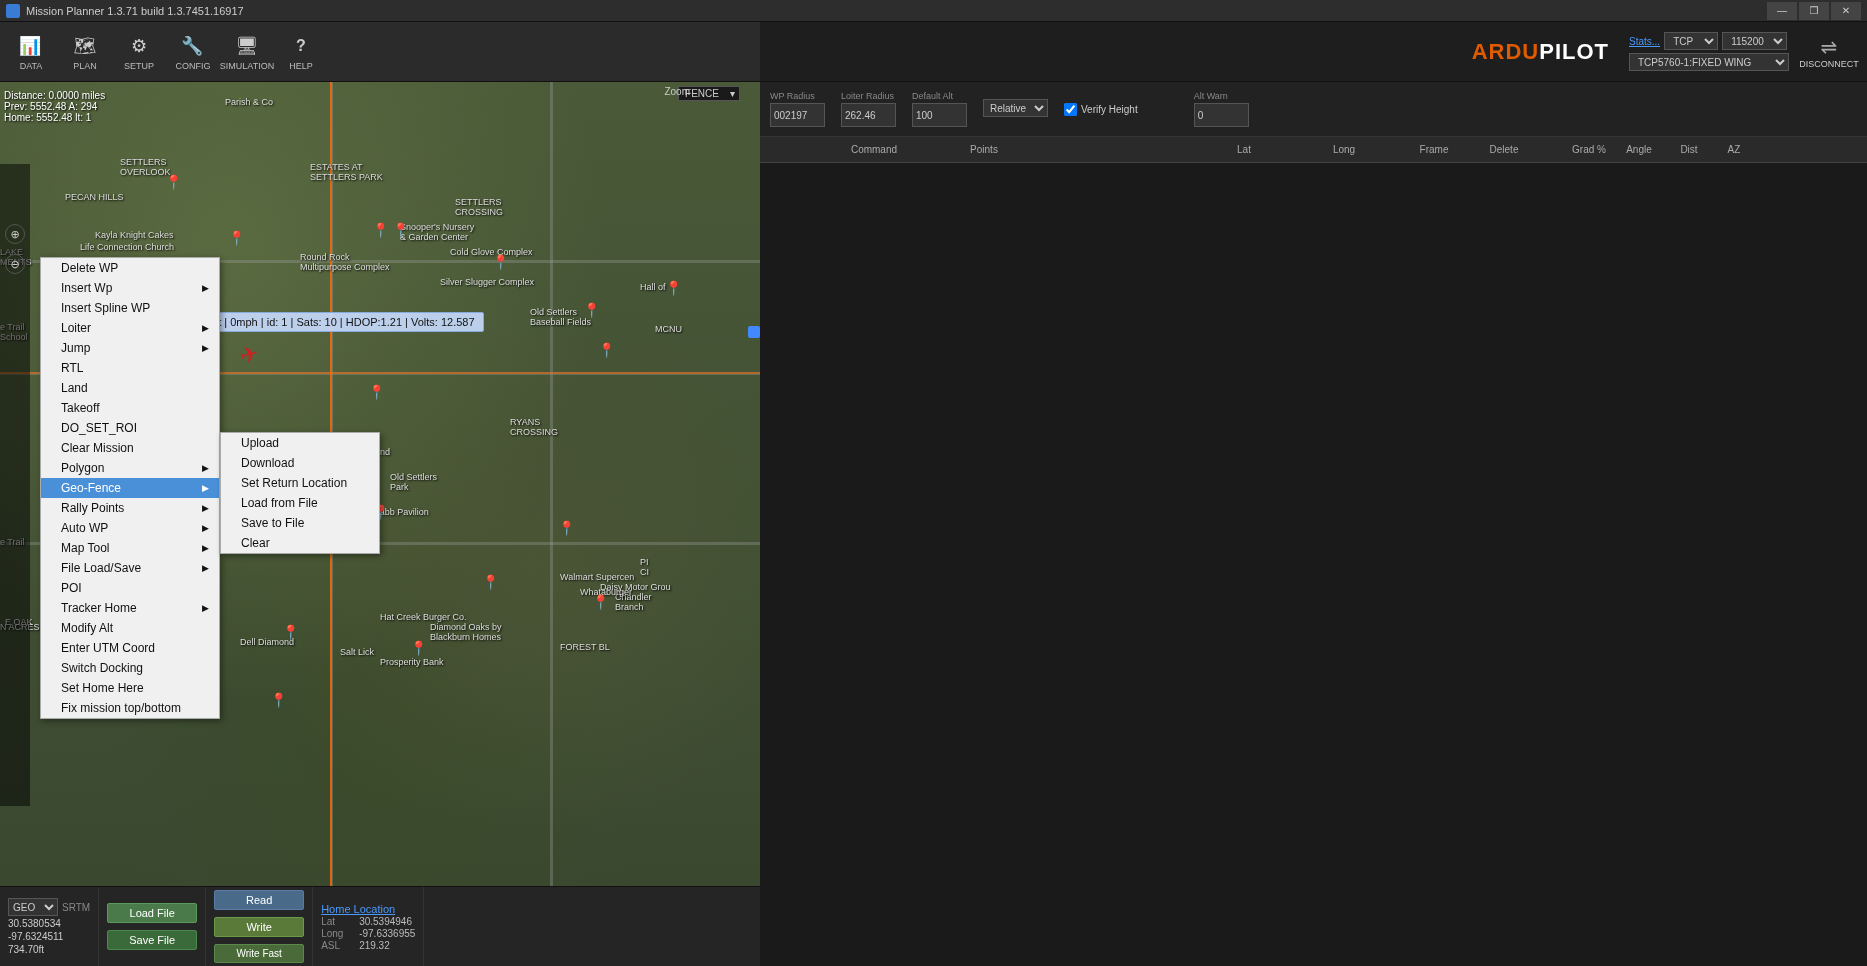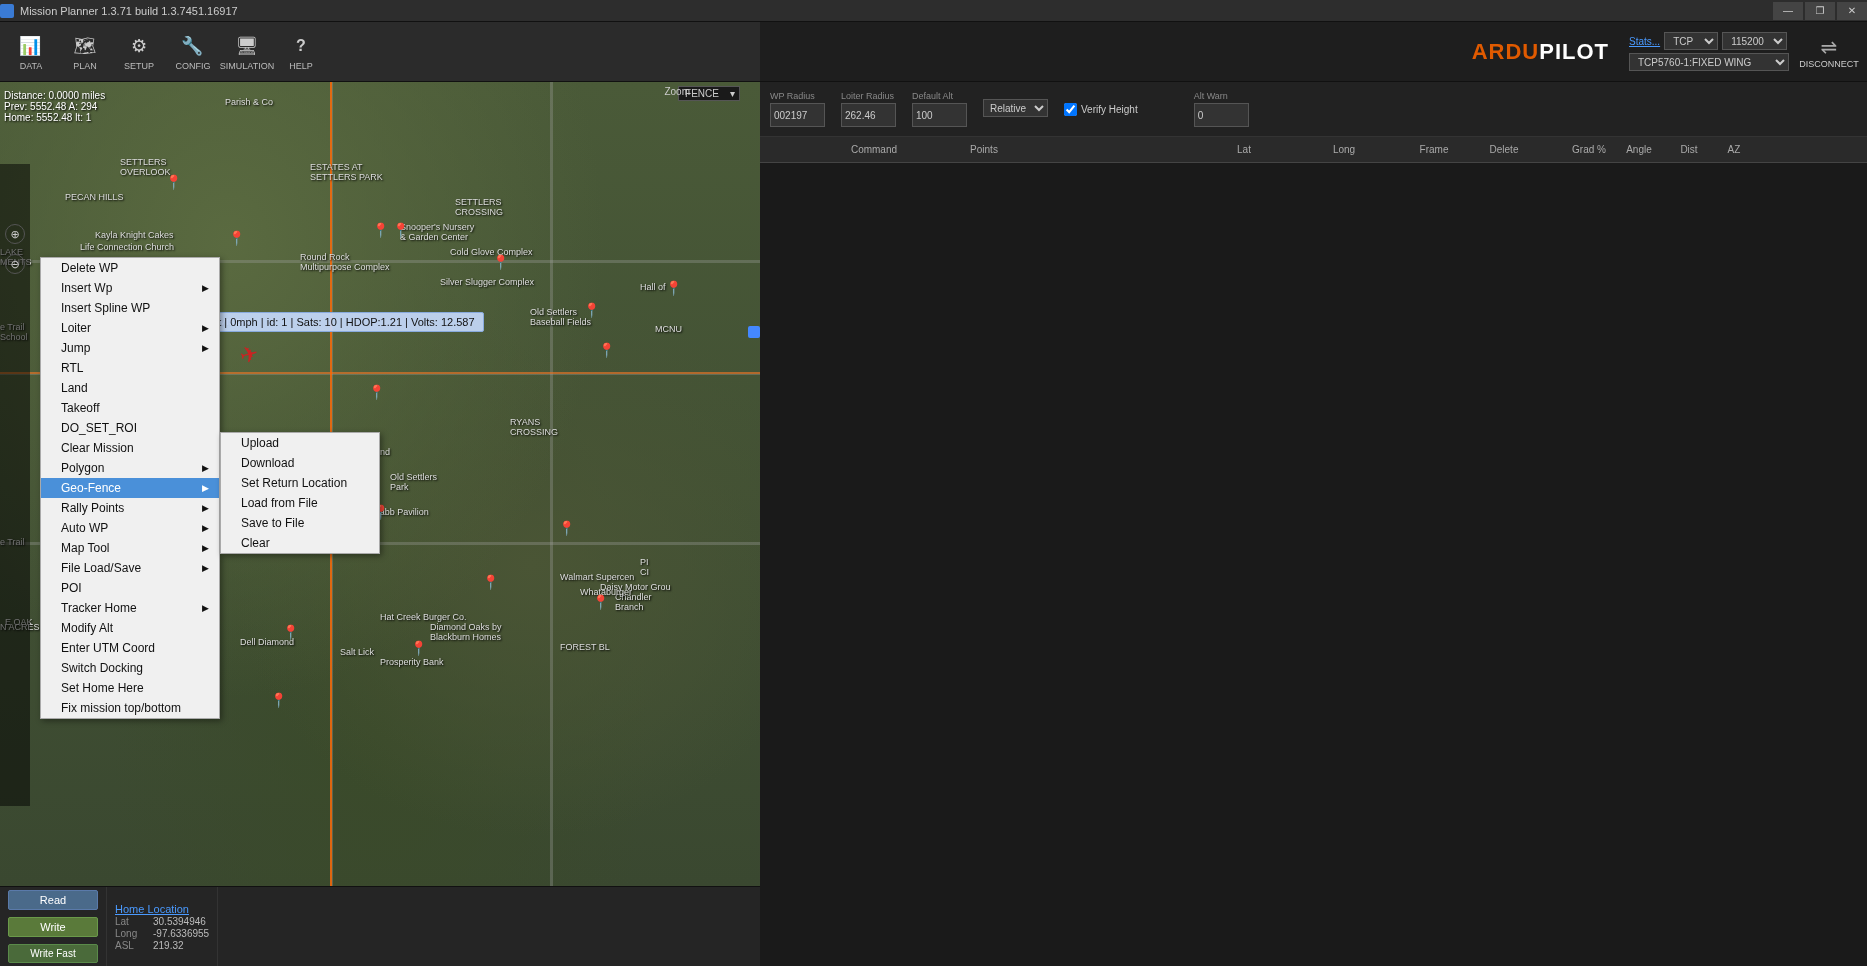"Mission Planner 1.3.71 build" #titlebar { padding: 0 0 -> 0 6px }
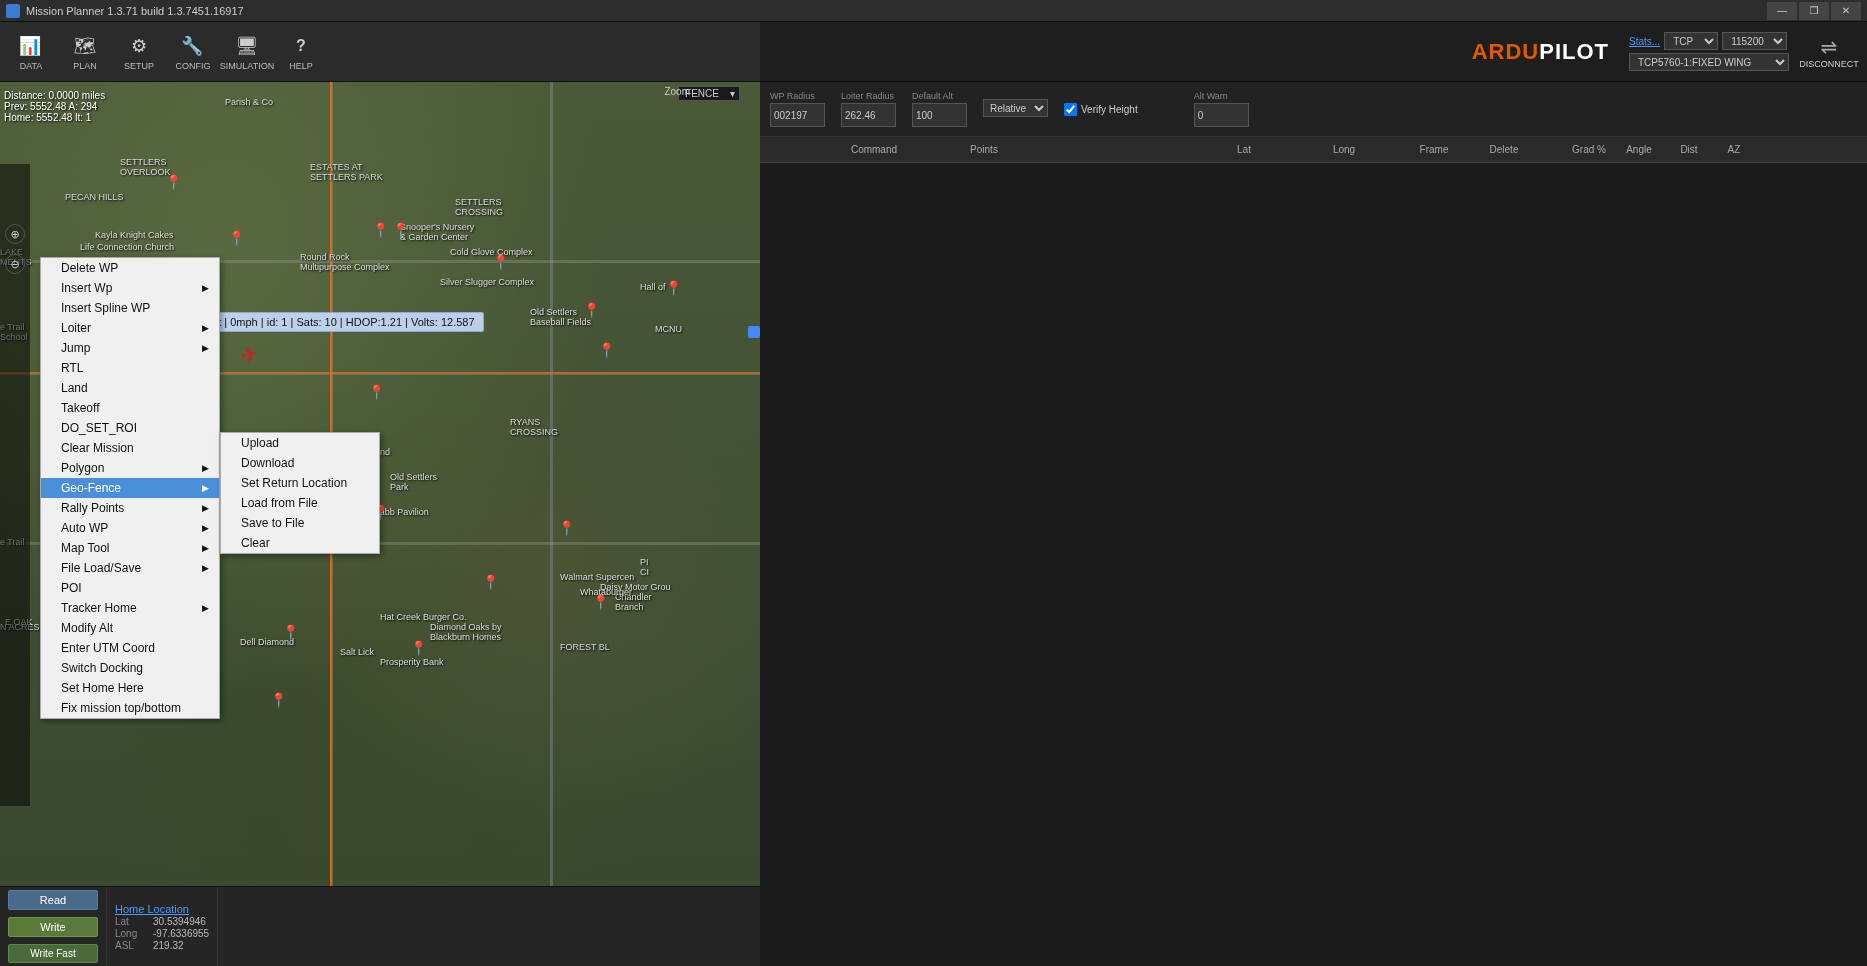"GEO" div.bottom-section { html: none -> <div> <div> <select> <option>GEO</option> </select> <span>SRTM</span> </div> <div>30.5380534</div> <div>-97.6324511</div> <div>734.70ft</div> </div> }
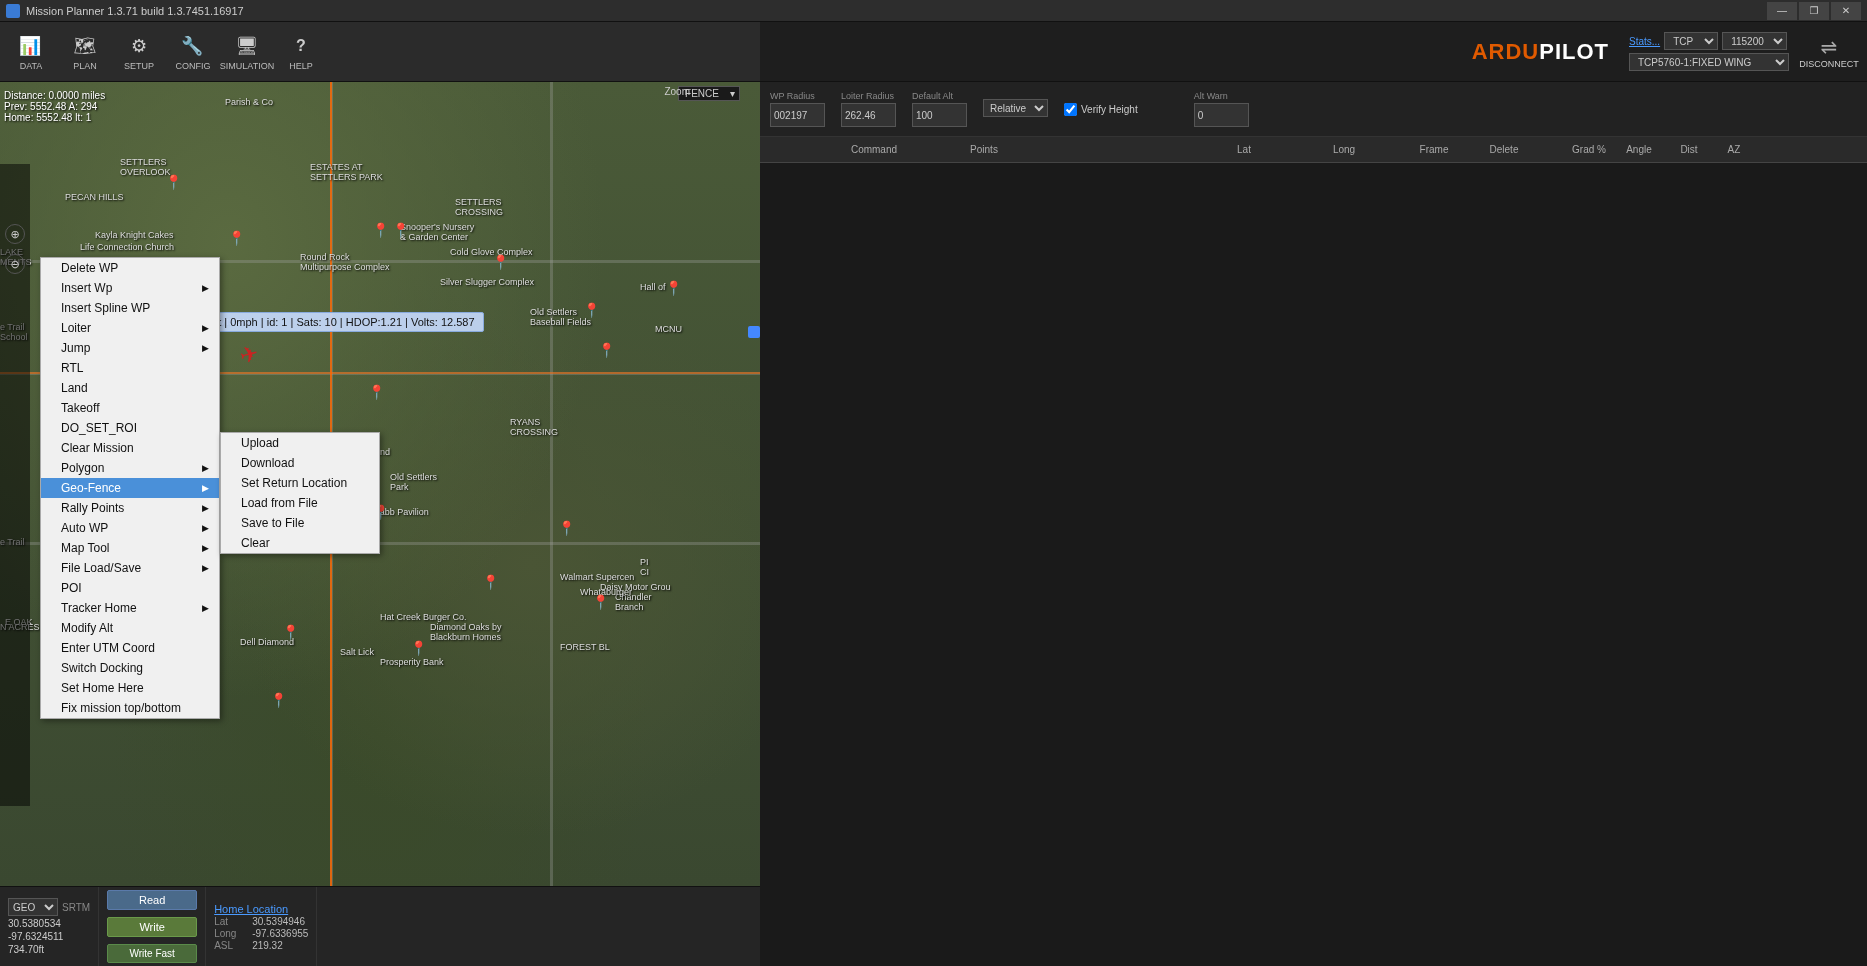"Load File" div.bottom-section { html: none -> <div> <button>Load File</button> <button>Save File</button> </div> }
